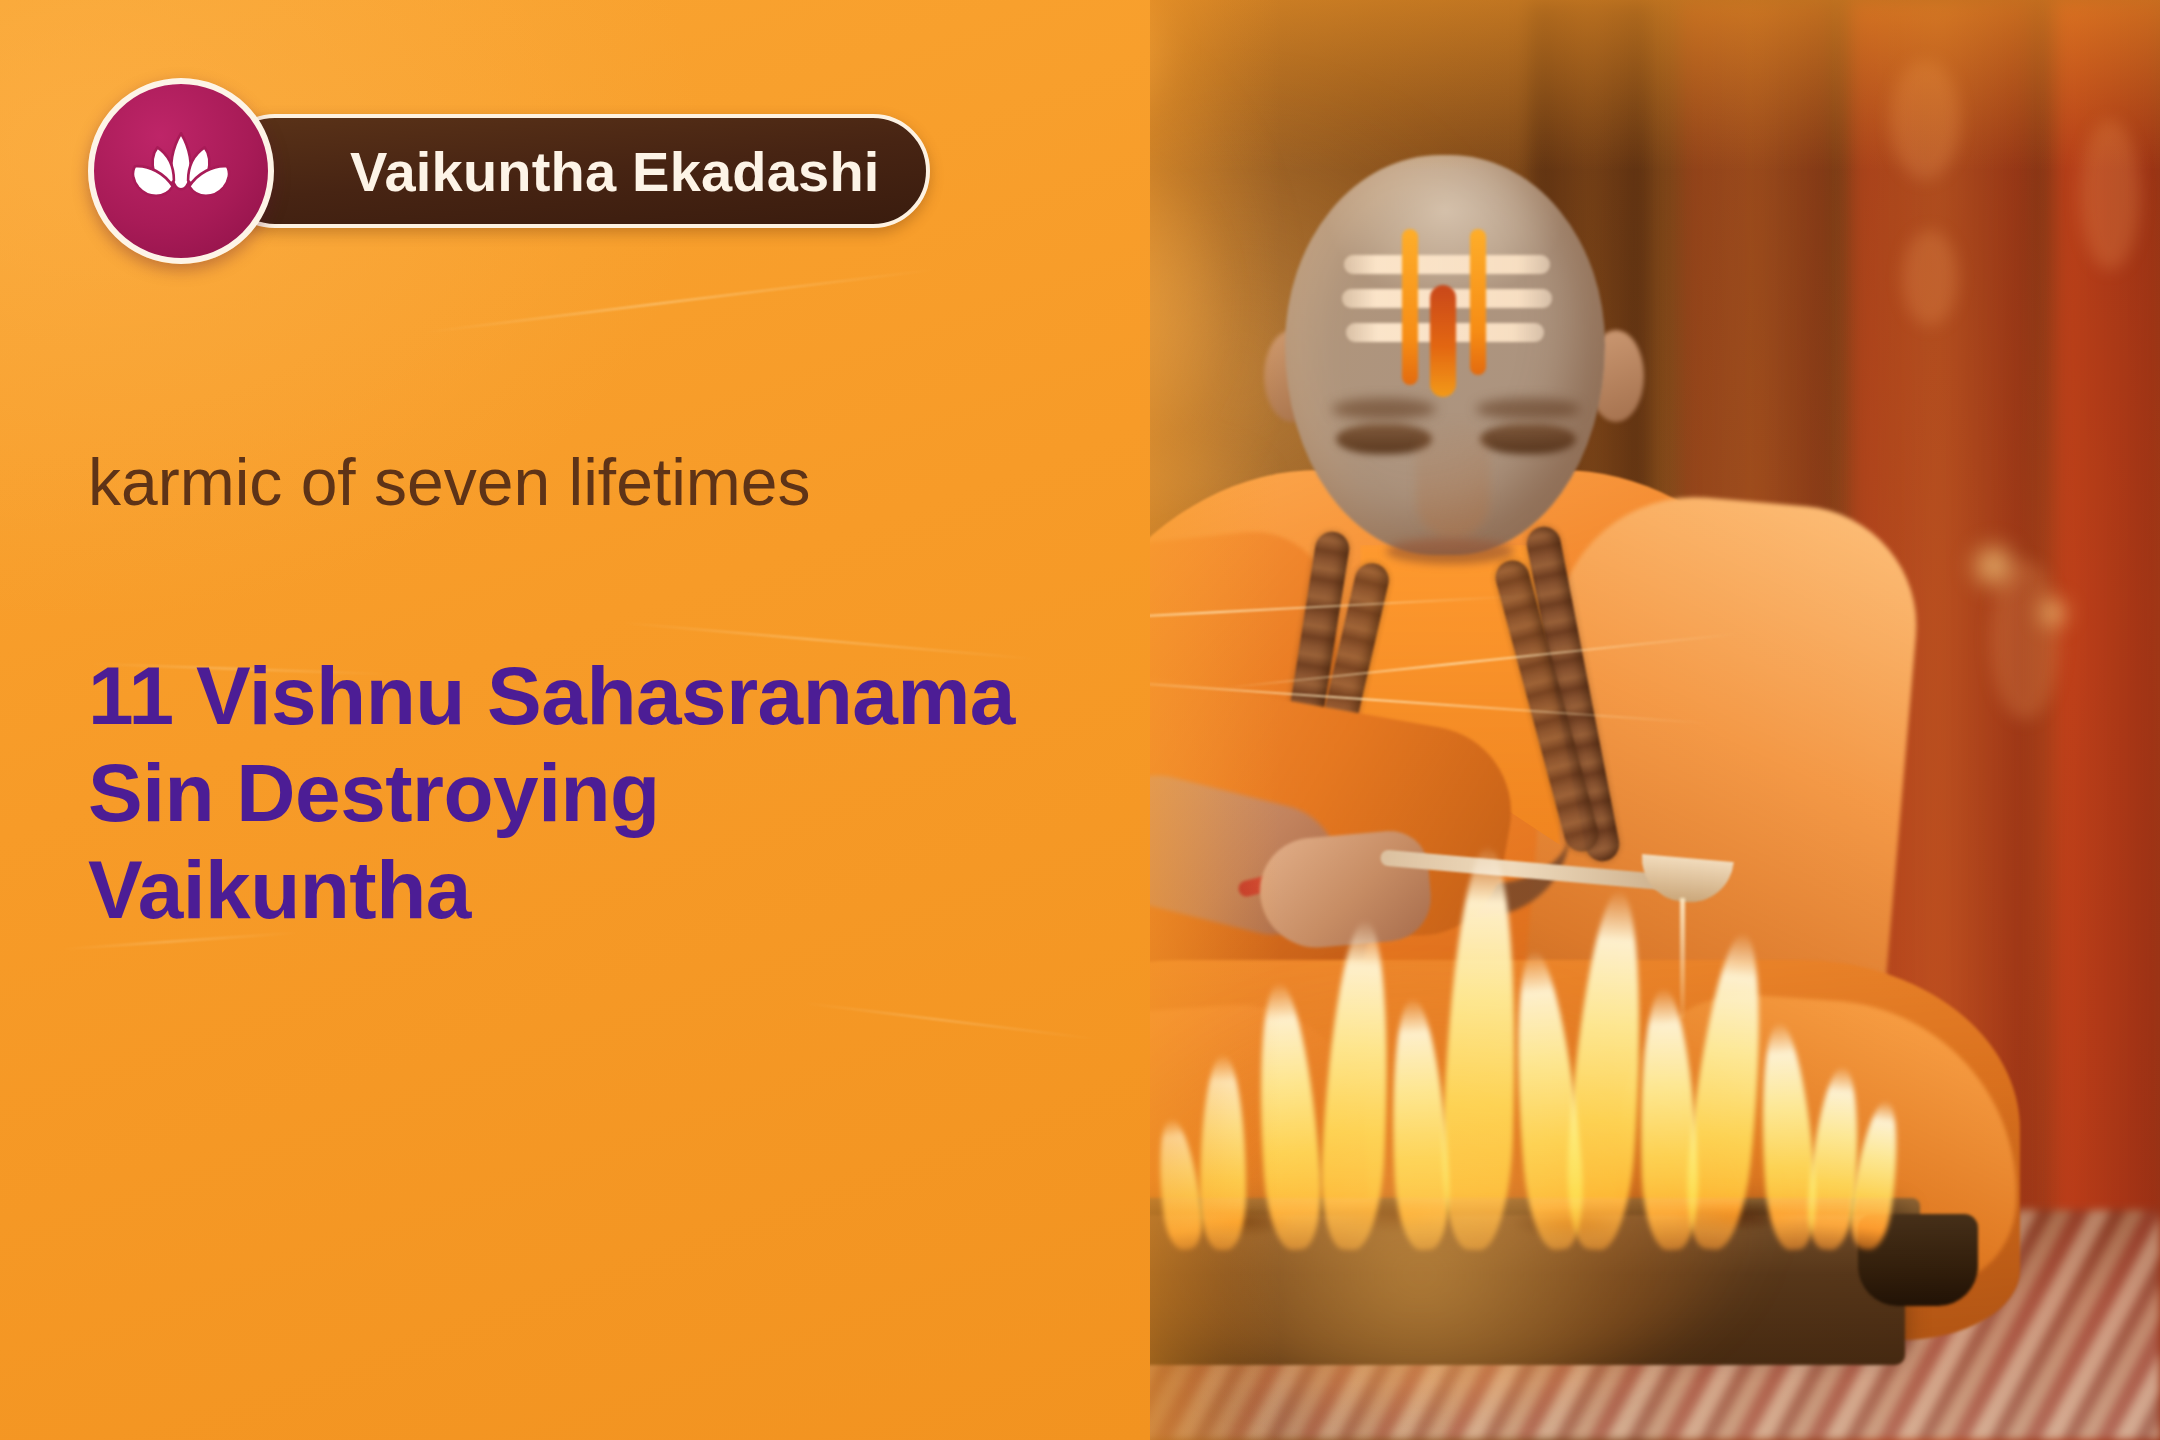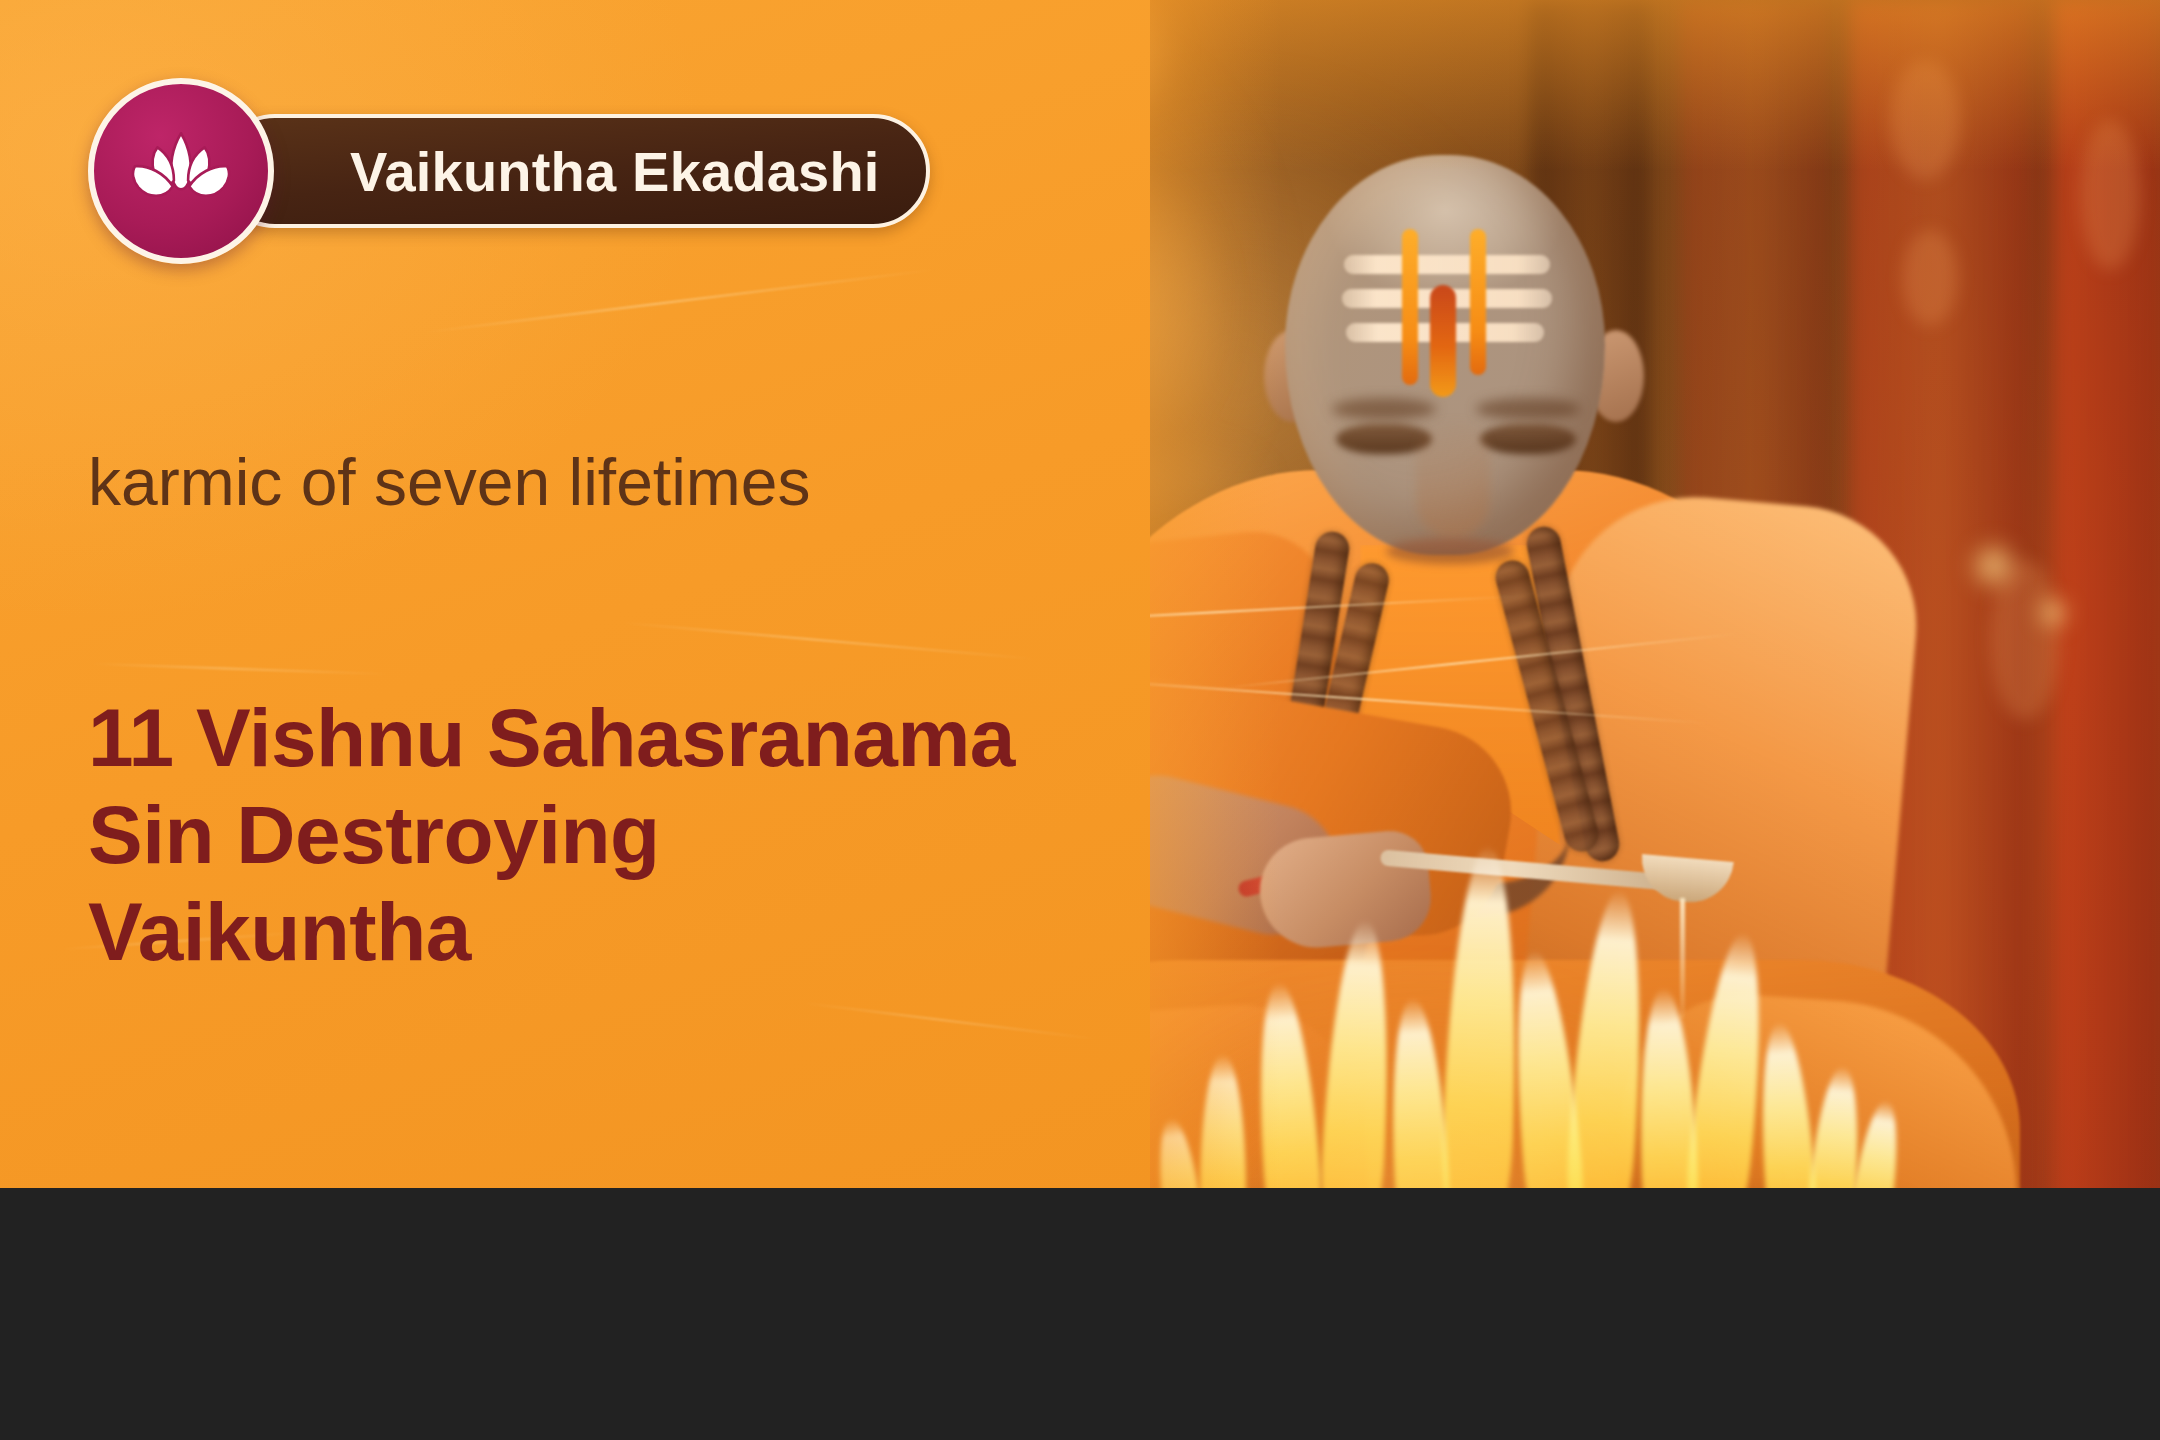"Vaikuntha Ekadashi" .canvas { height: 1188px -> 1440px }
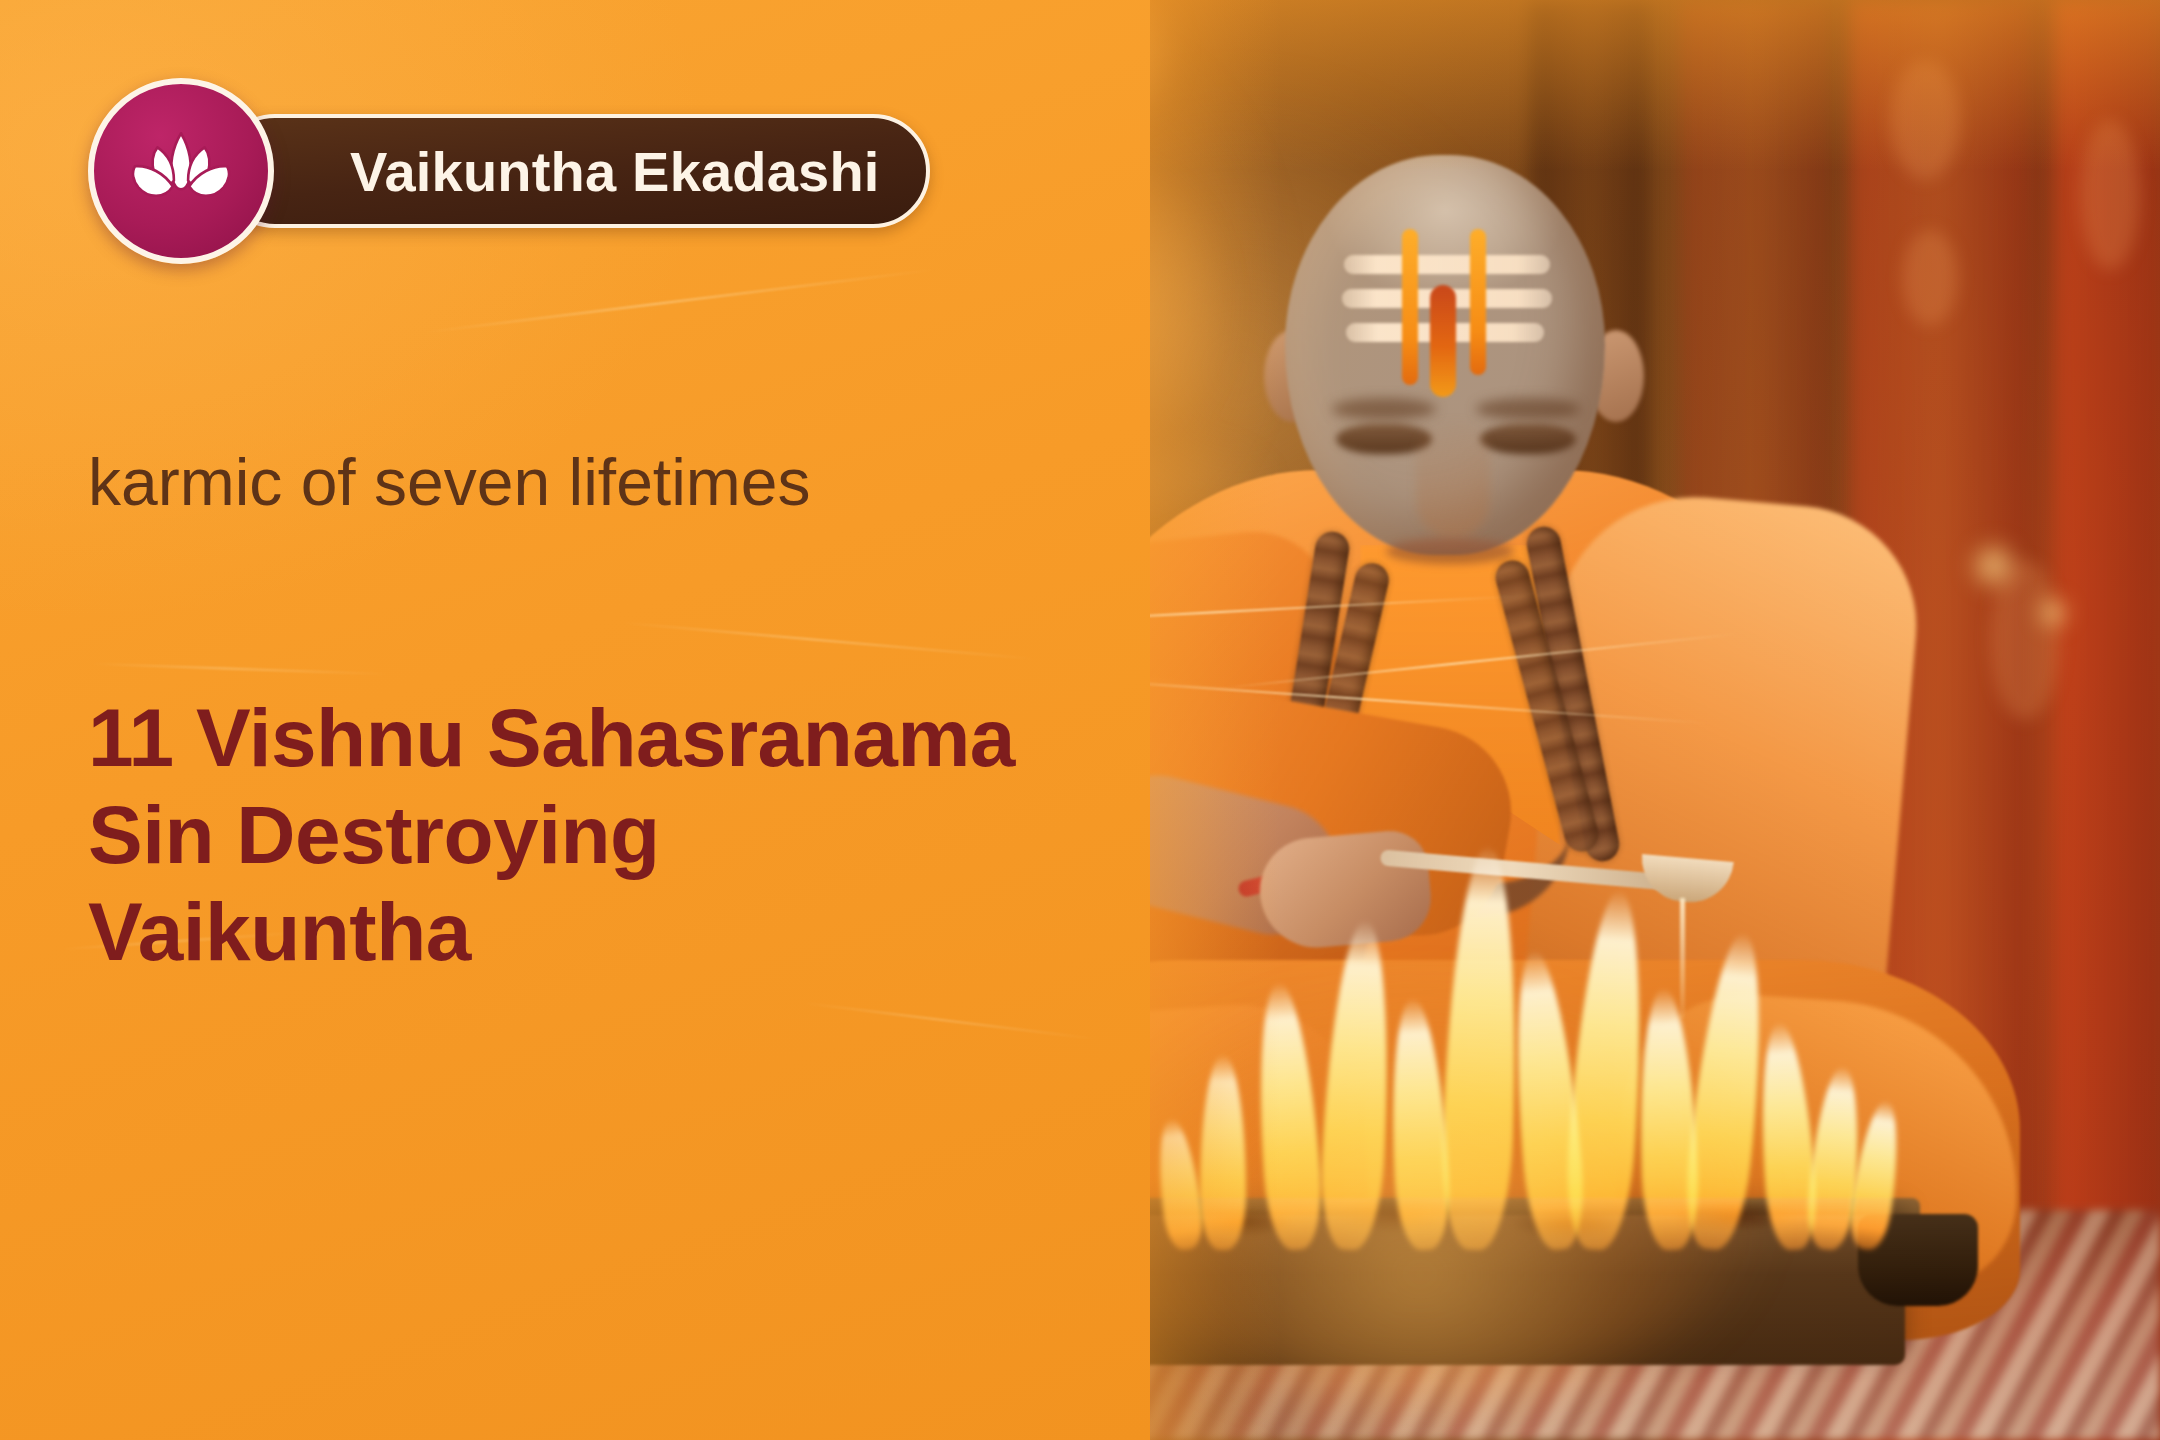"11 Vishnu Sahasranama" .headline { color: #7f1d1d -> #4c1d95; top: 690px -> 648px }
